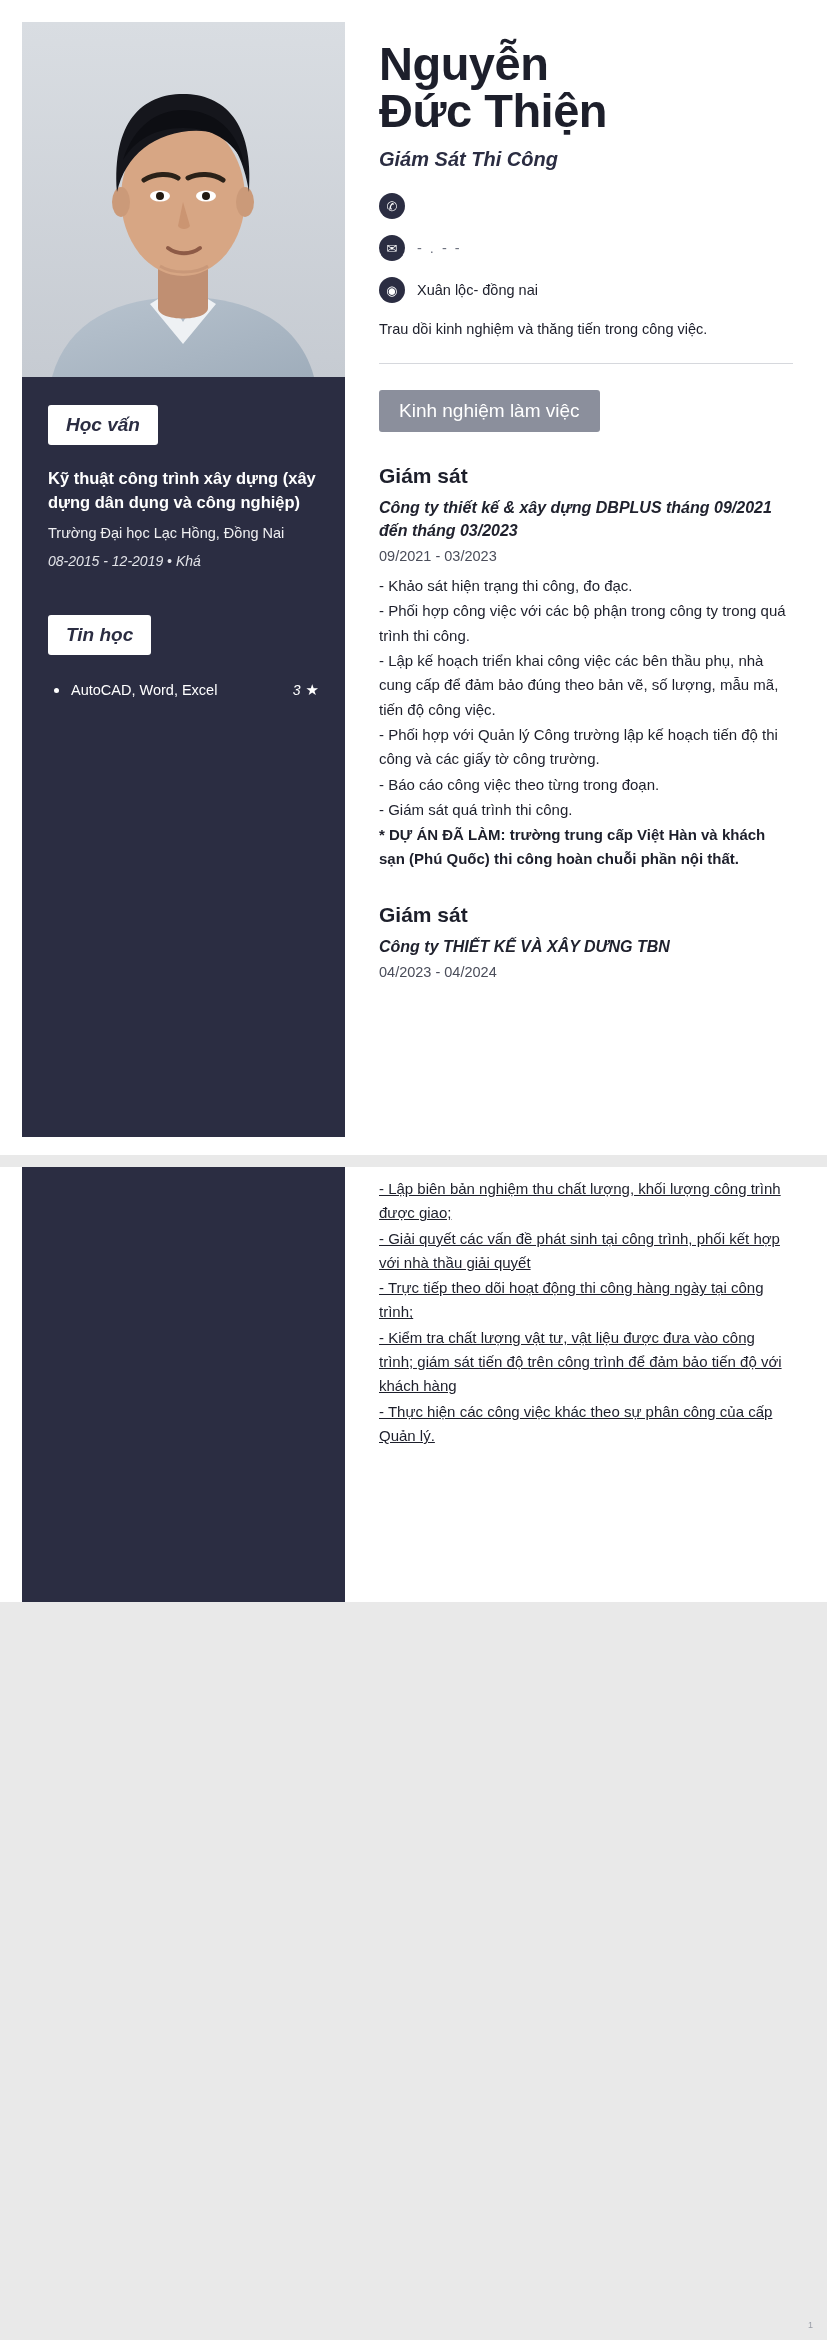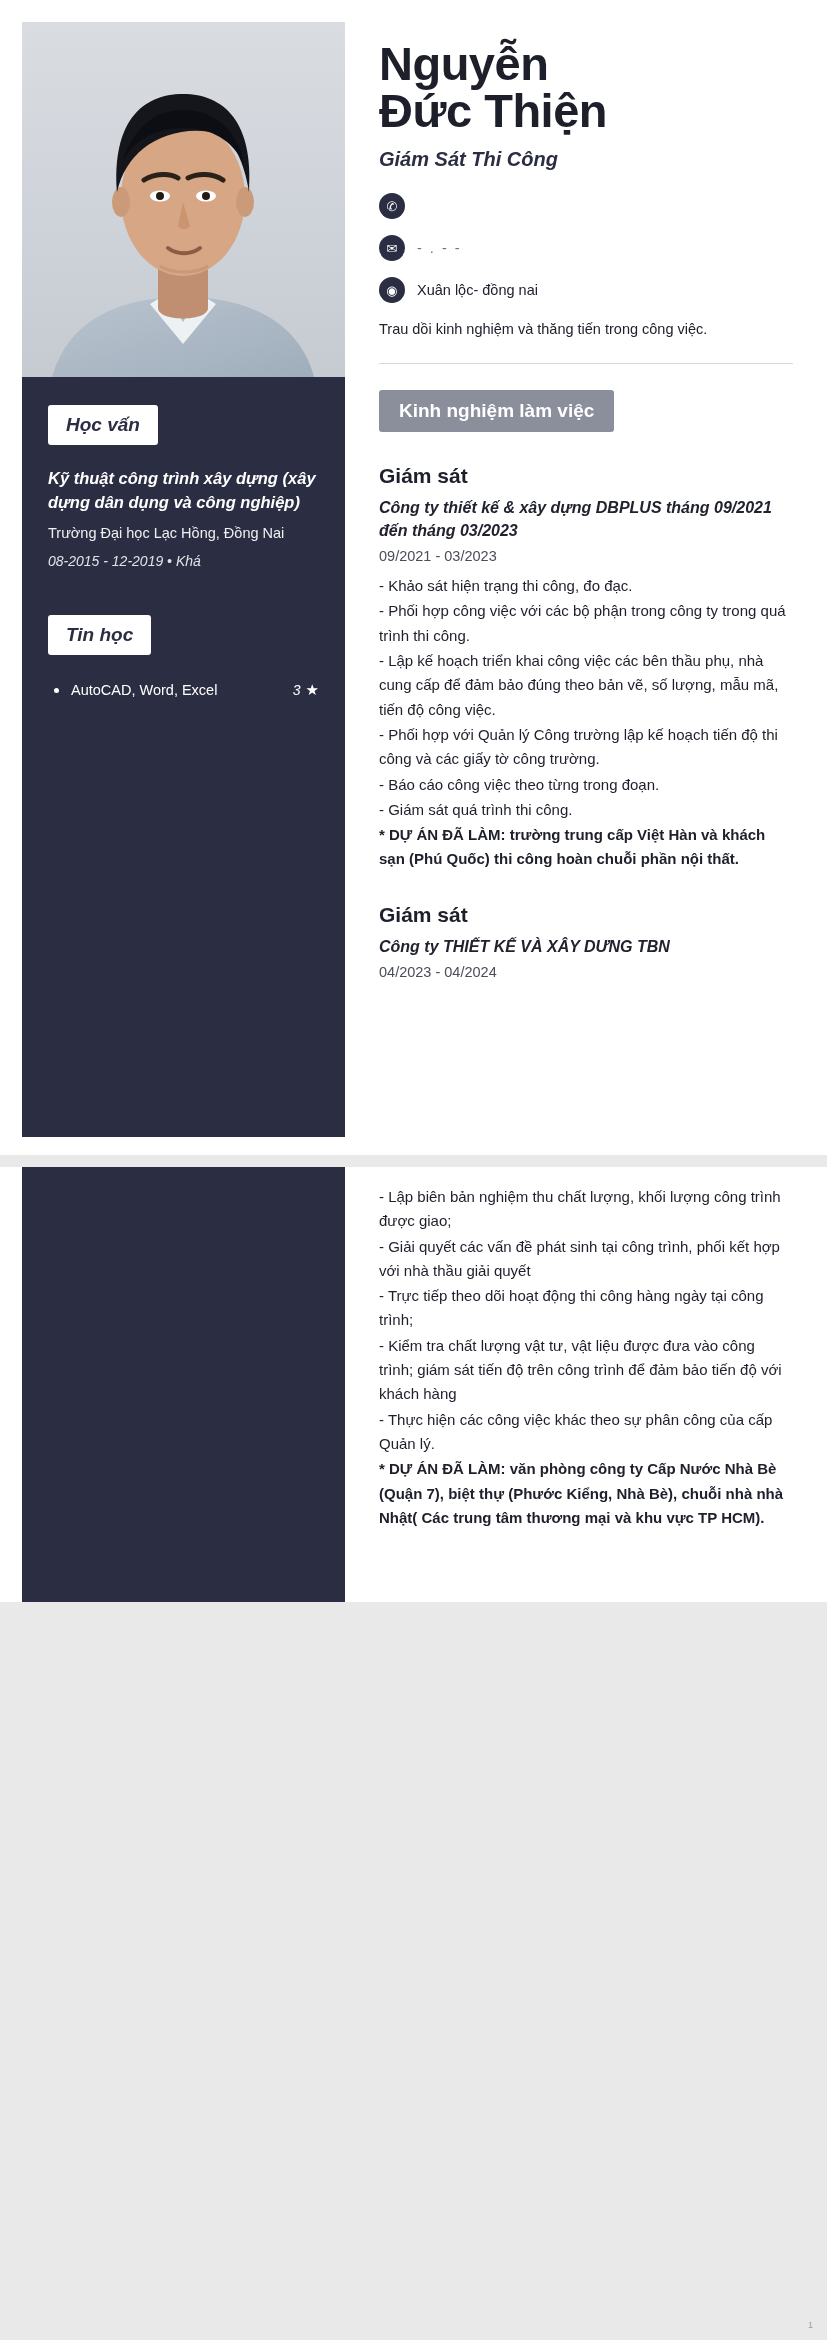"Kinh nghiệm làm việc" .exp-chip { font-weight: bold -> normal }
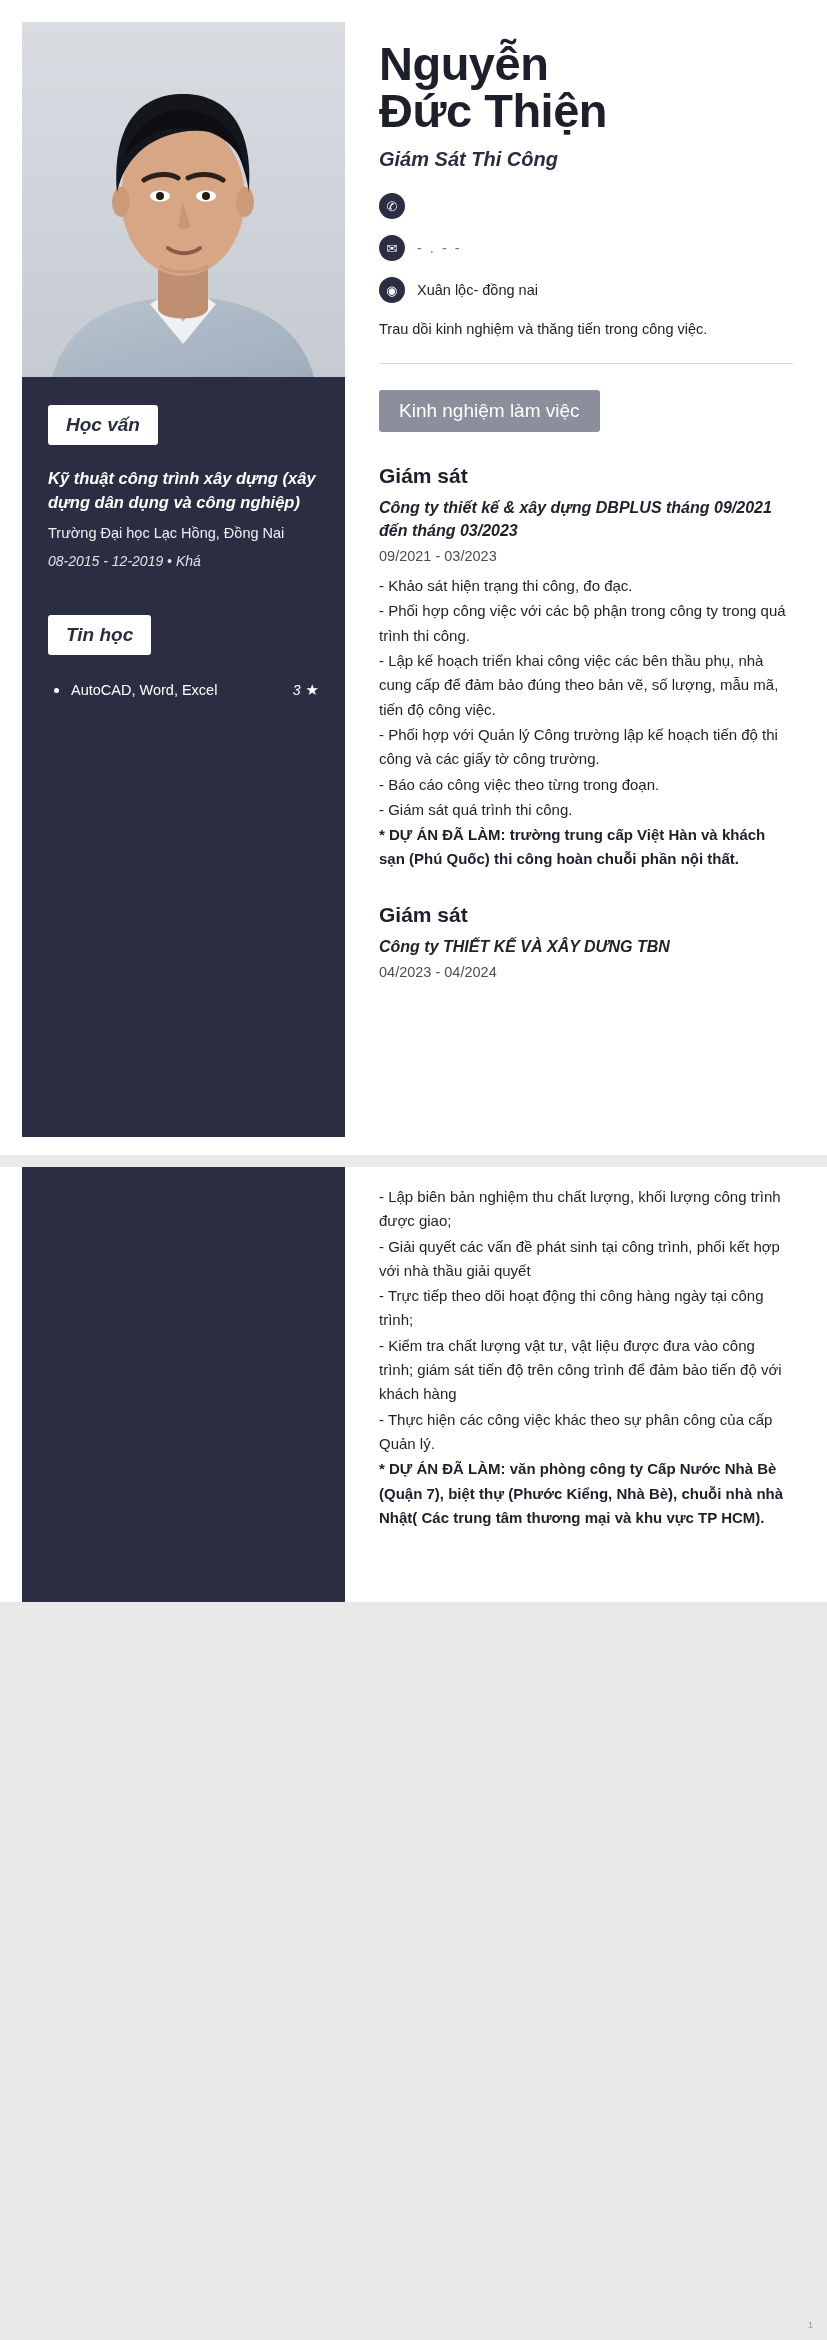"Kỹ thuật công trình xây" .edu-title { font-style: italic -> none }
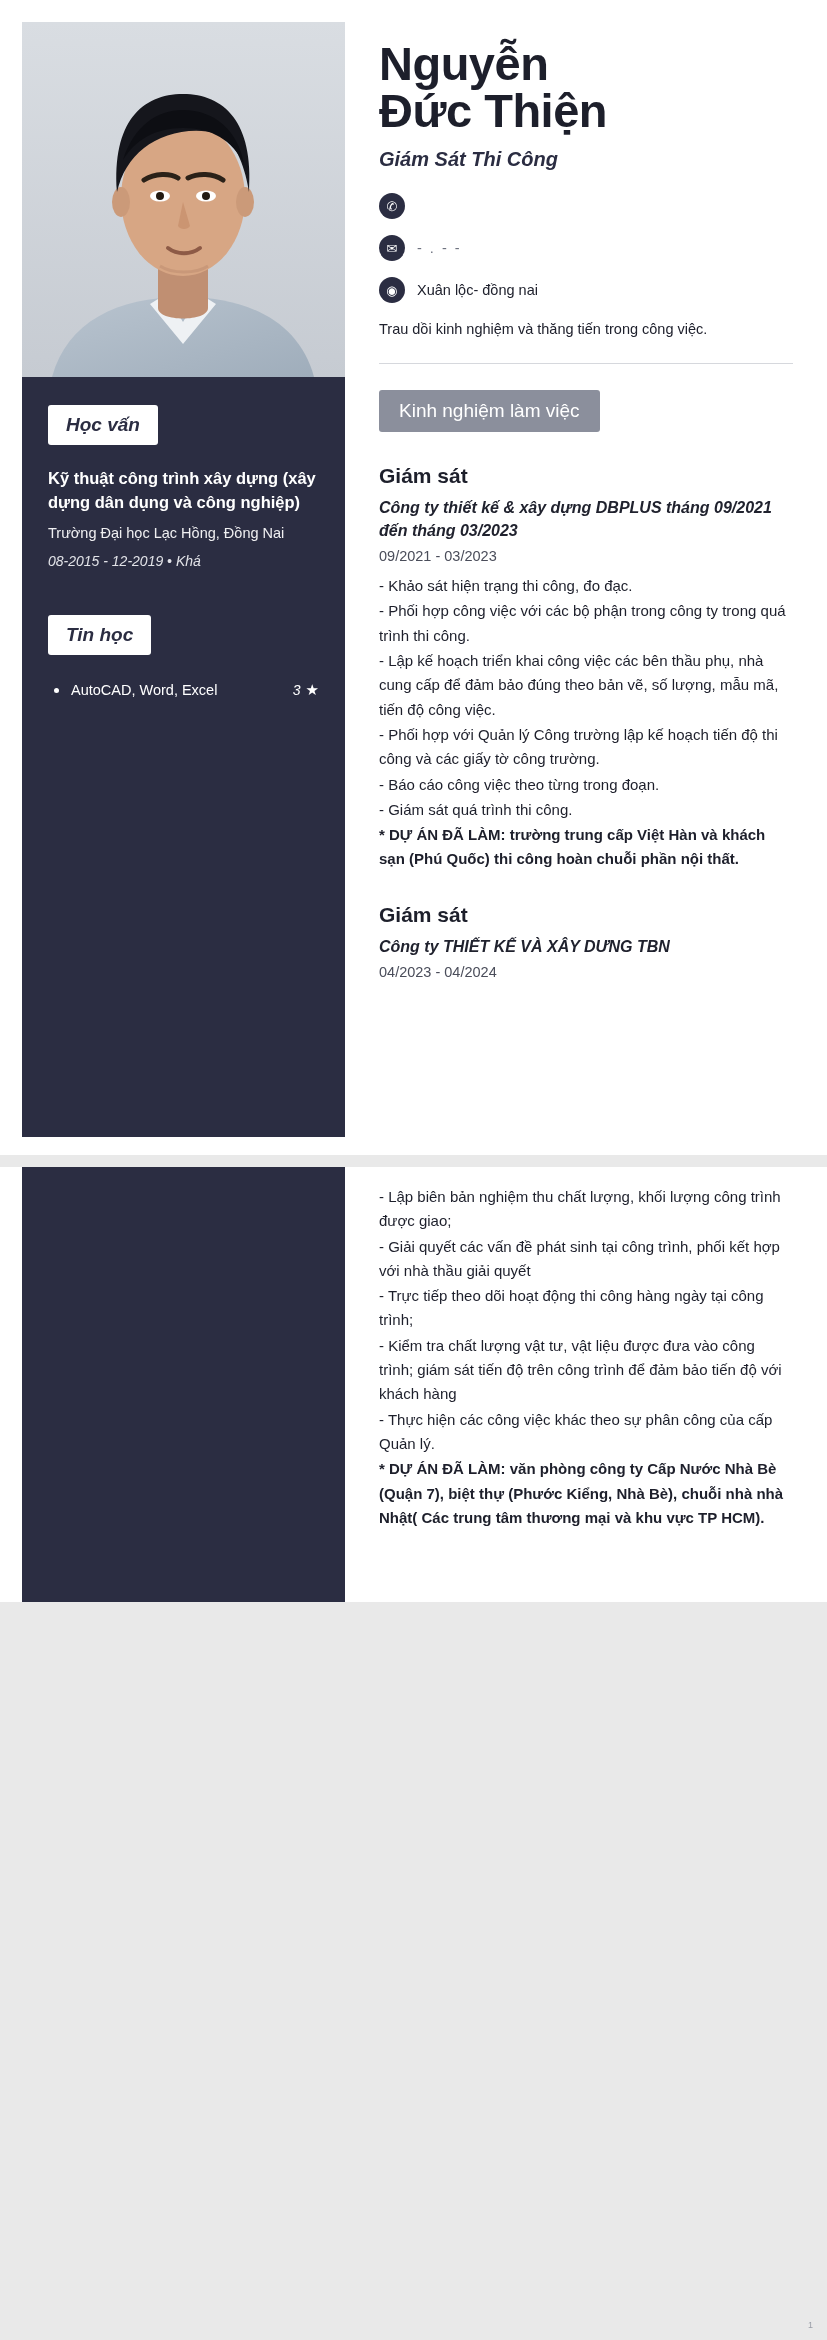"- Lập biên bản nghiệm" div.job-lines { padding-top: 18px -> 10px; text-decoration: none -> underline }
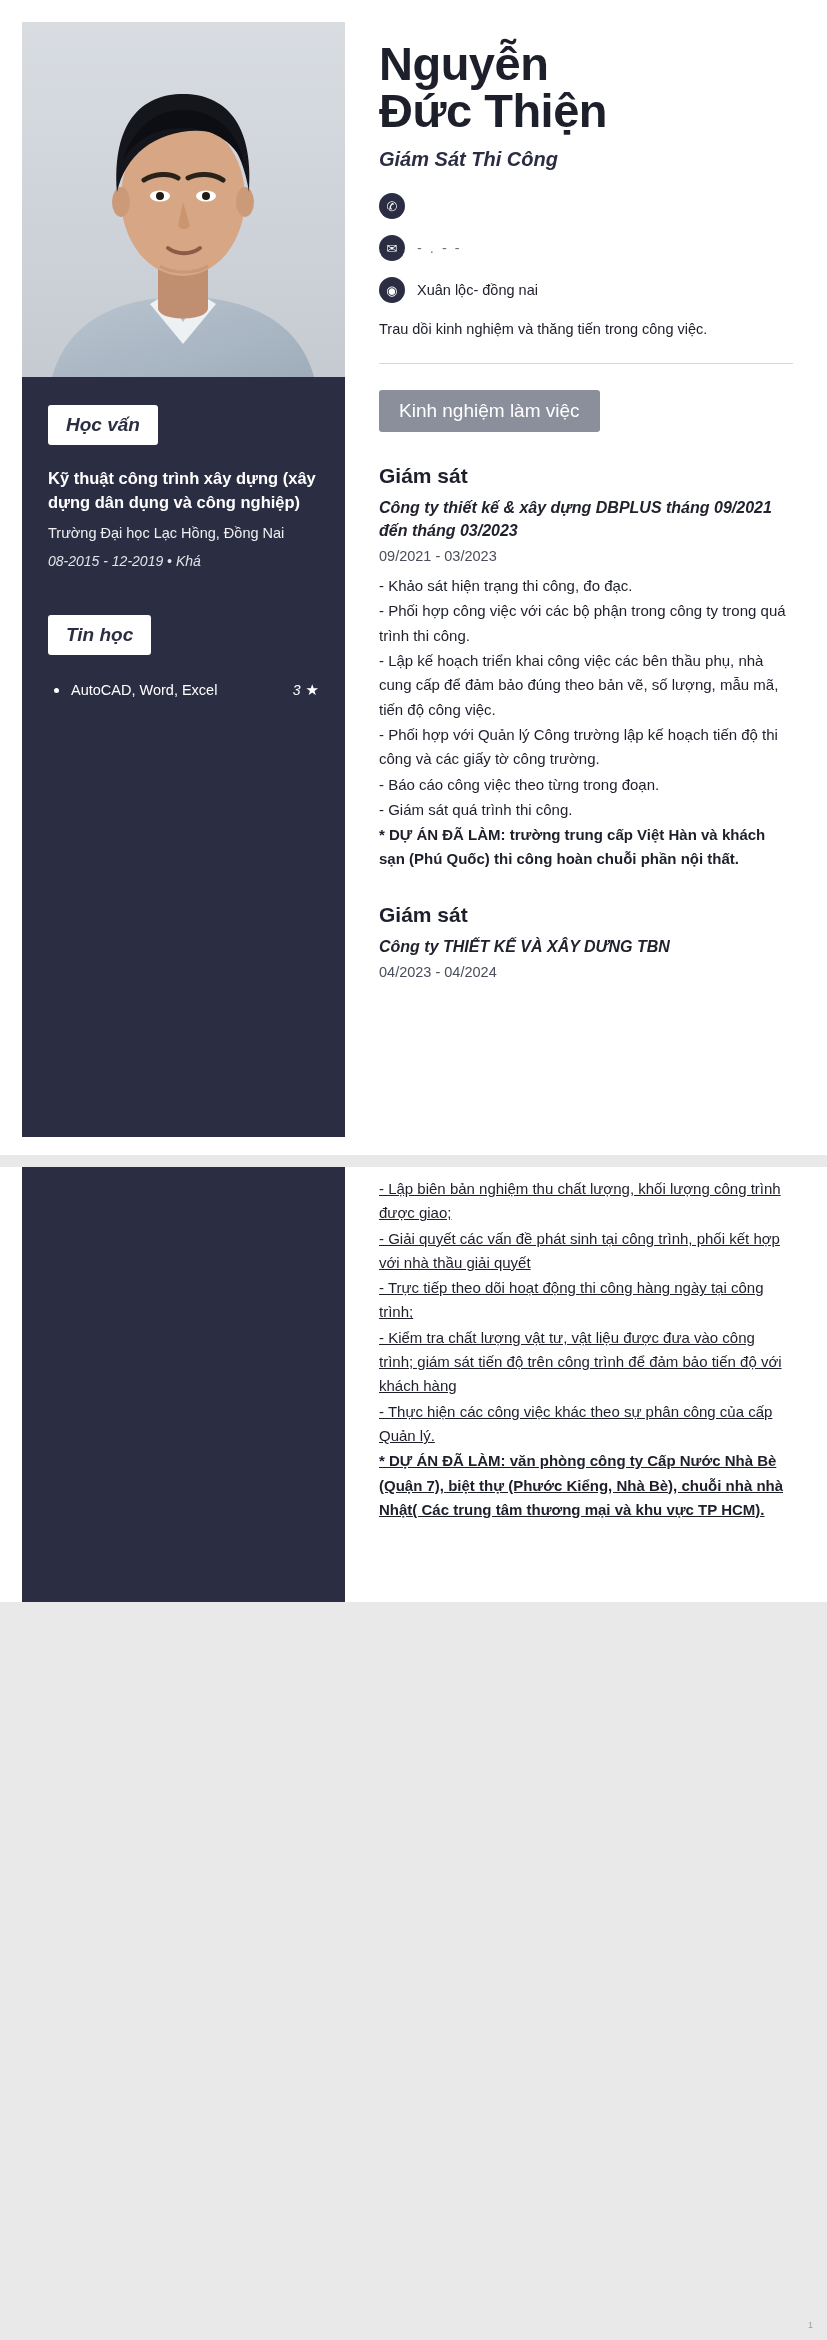"* DỰ ÁN ĐÃ LÀM: văn" div.b { html: <div>* DỰ ÁN ĐÃ LÀM: văn phòng công ty Cấp Nước Nhà Bè (Quận 7), biệt thự (Phước Kiểng, Nhà Bè), chuỗi nhà nhà Nhật( Các trung tâm thương mại và khu vực TP HCM).</div> -> none }
